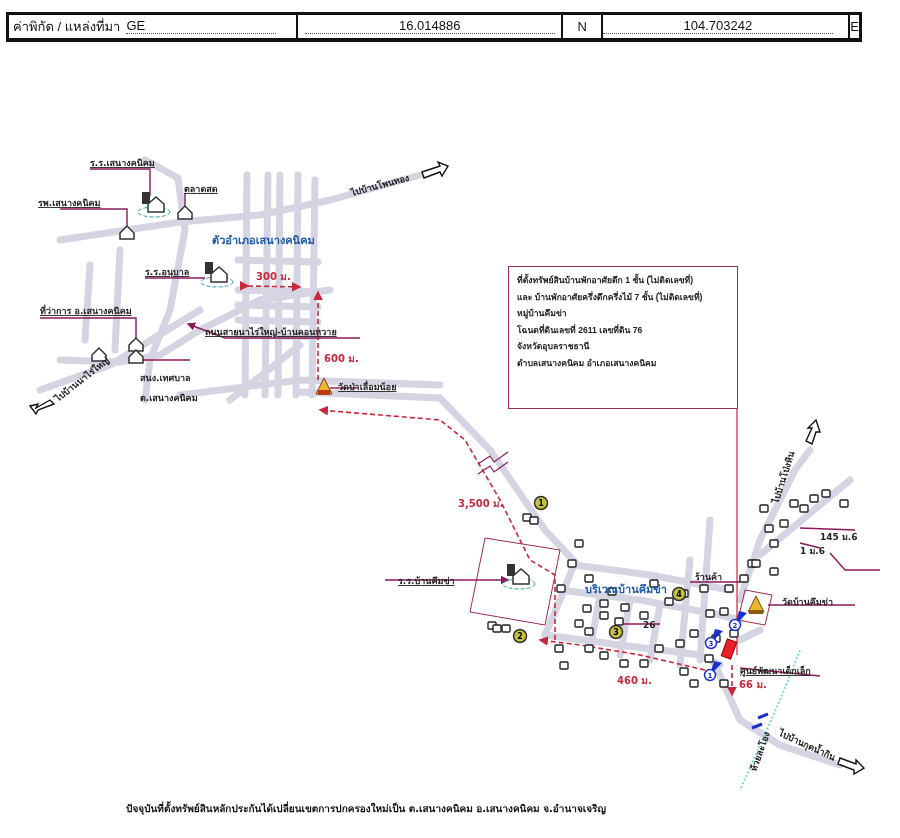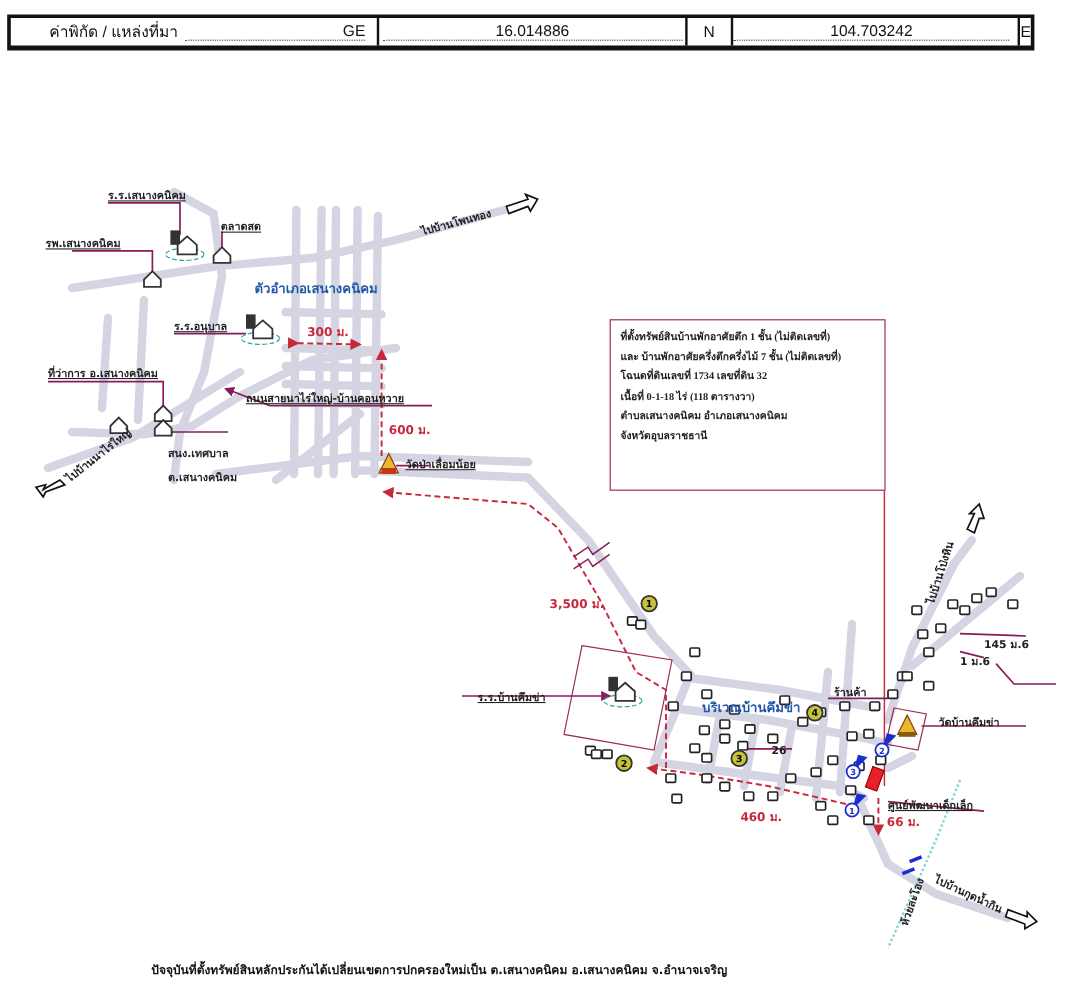"ค่าพิกัด / แหล่งที่มา" .hdr { padding-left: 28px -> none }
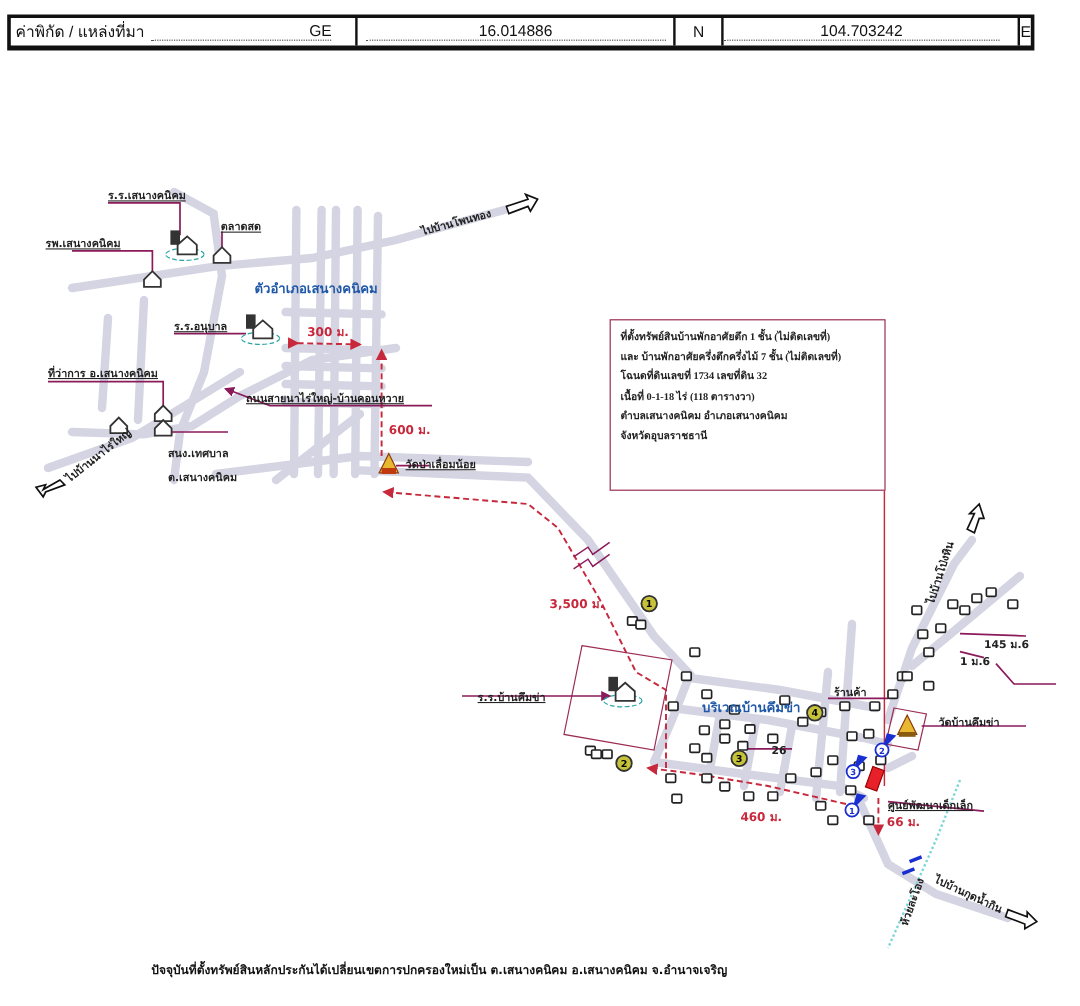"GE" .c1 .uline { text-align: right -> left }
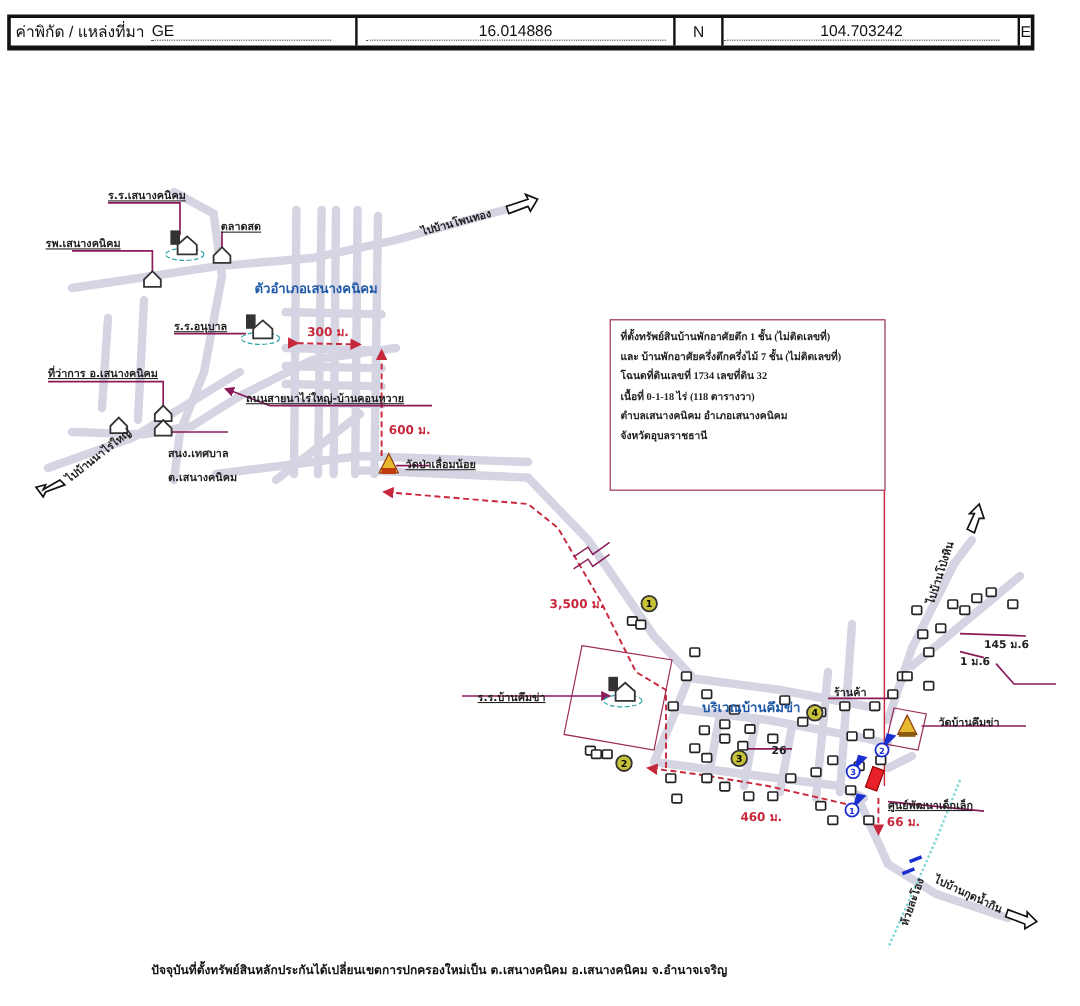"ที่ตั้งทรัพย์สินบ้านพักอาศัยตึก 1 ชั้น" .info { font-family: Liberation Serif, serif -> Liberation Sans, sans-serif }
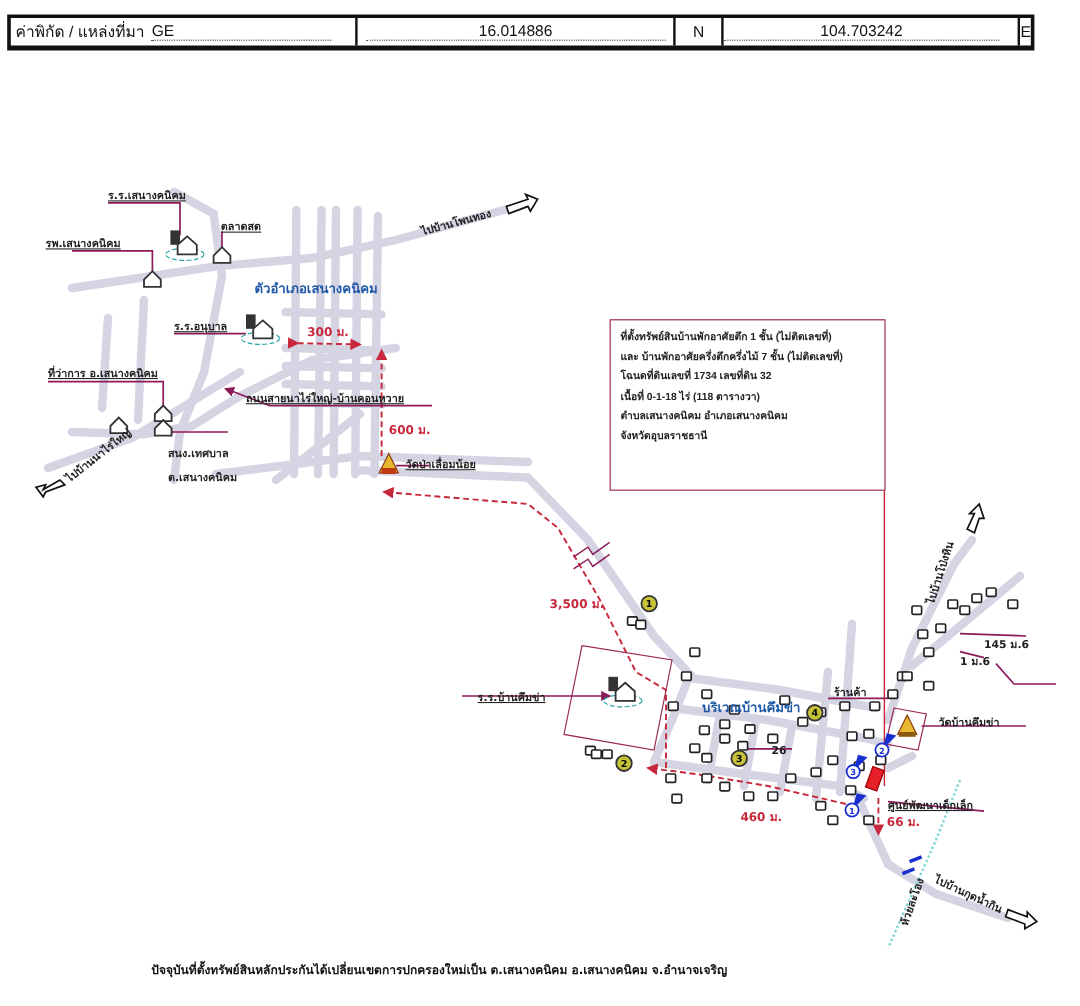"หมู่บ้านคึมข่า" div { html: none -> <div>หมู่บ้านคึมข่า</div> }
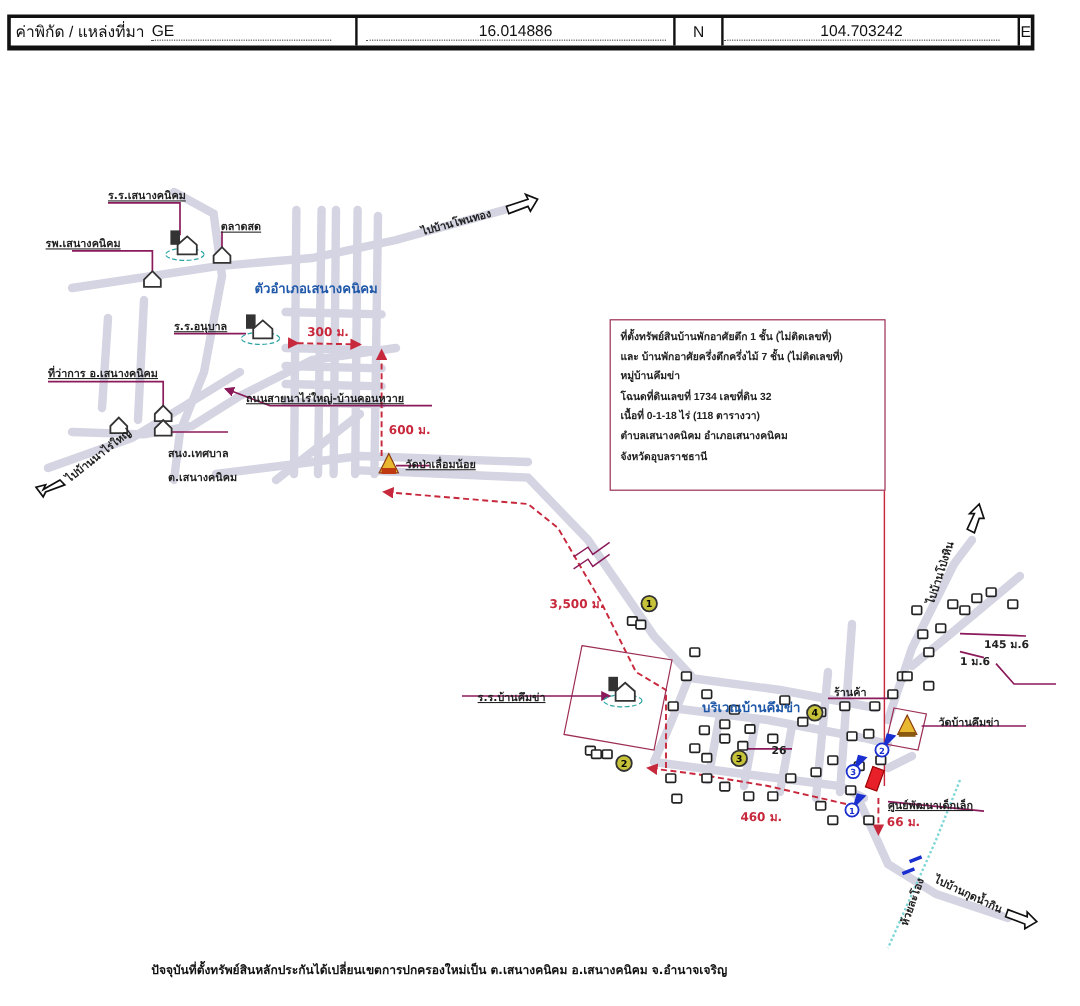"โฉนดที่ดินเลขที่ 1734 เลขที่ดิน 32" div { text: 1734   เลขที่ดิน  32 -> 2611   เลขที่ดิน  76 }
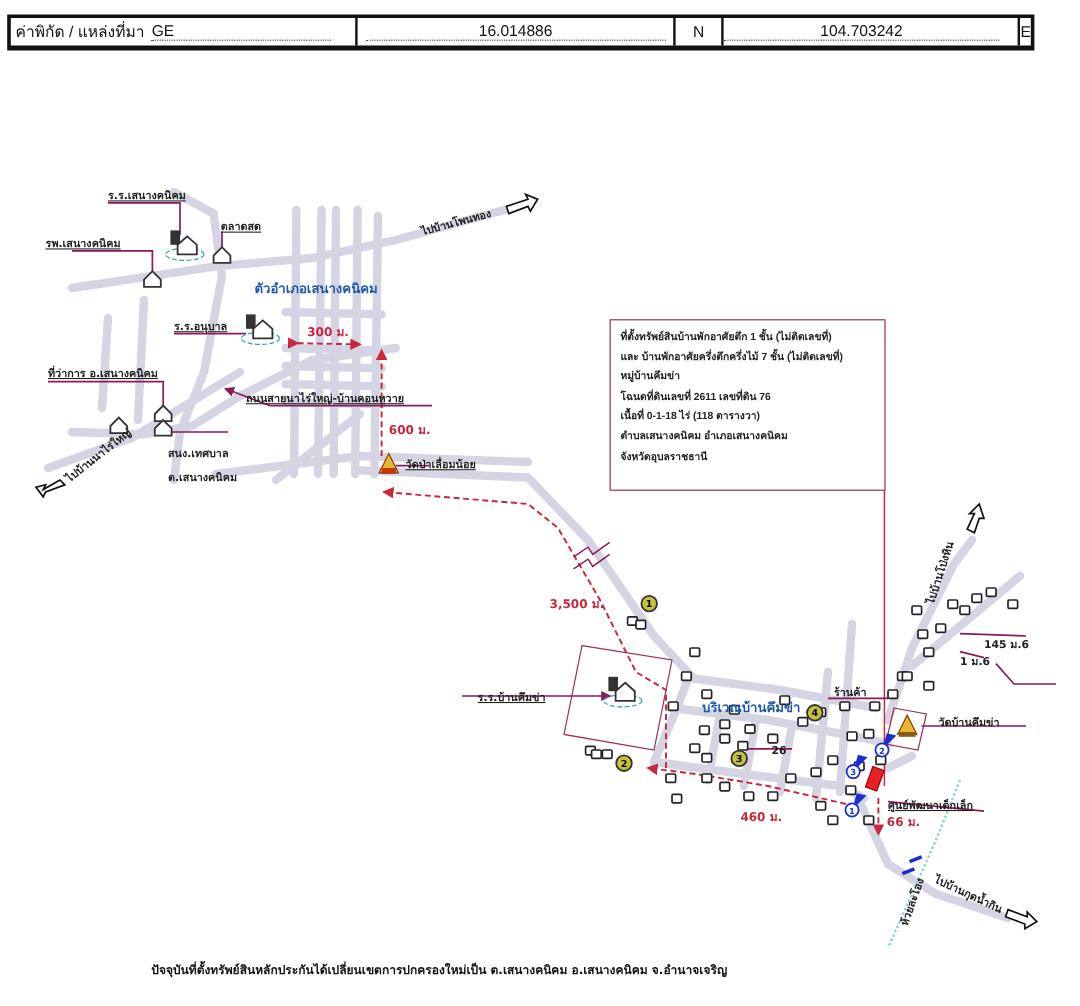"เนื้อที่ 0-1-18 ไร่ (118 ตารางวา)" div { html: <div>เนื้อที่ 0-1-18 ไร่ (118 ตารางวา)</div> -> none }
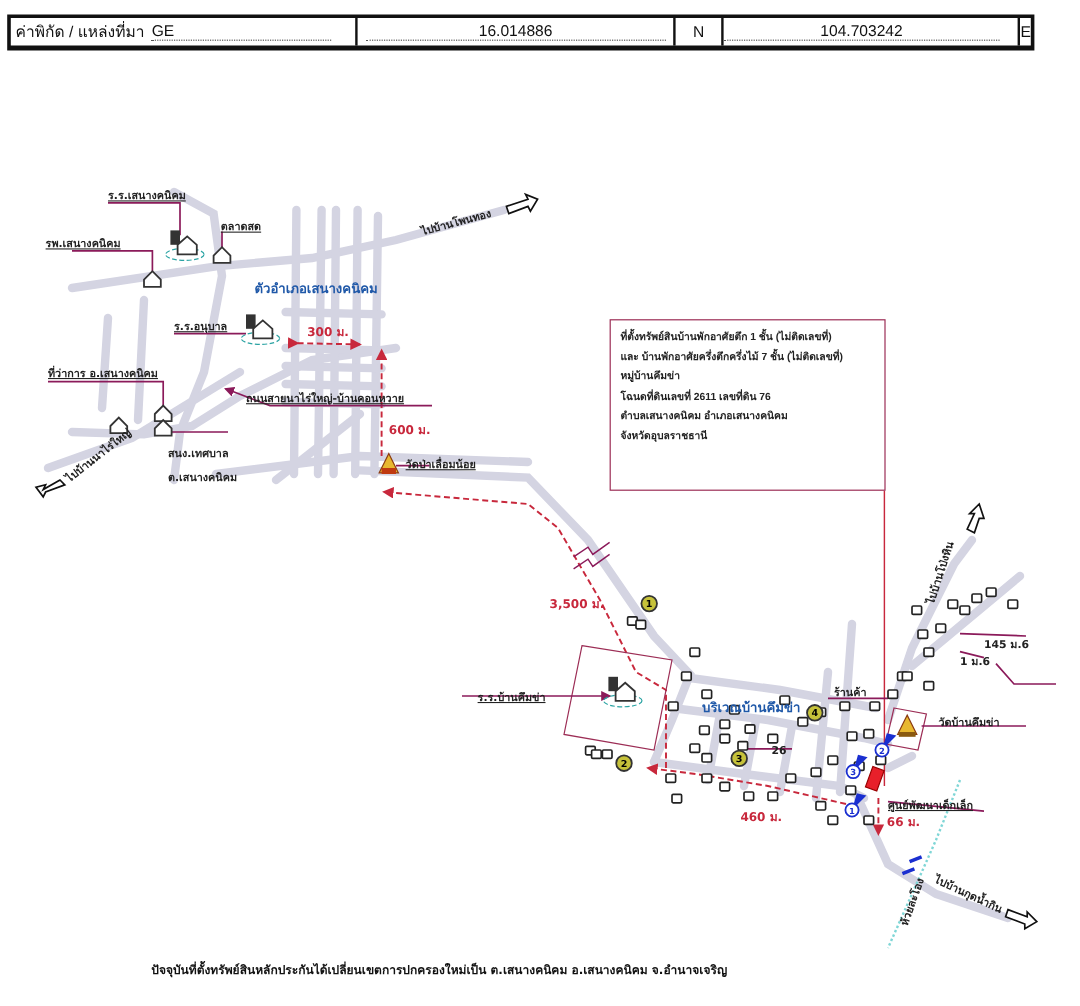"ตำบลเสนางคนิคม อำเภอเสนางคนิคม" div { order: before "จังหวัดอุบลราชธานี" -> after "จังหวัดอุบลราชธานี" }
